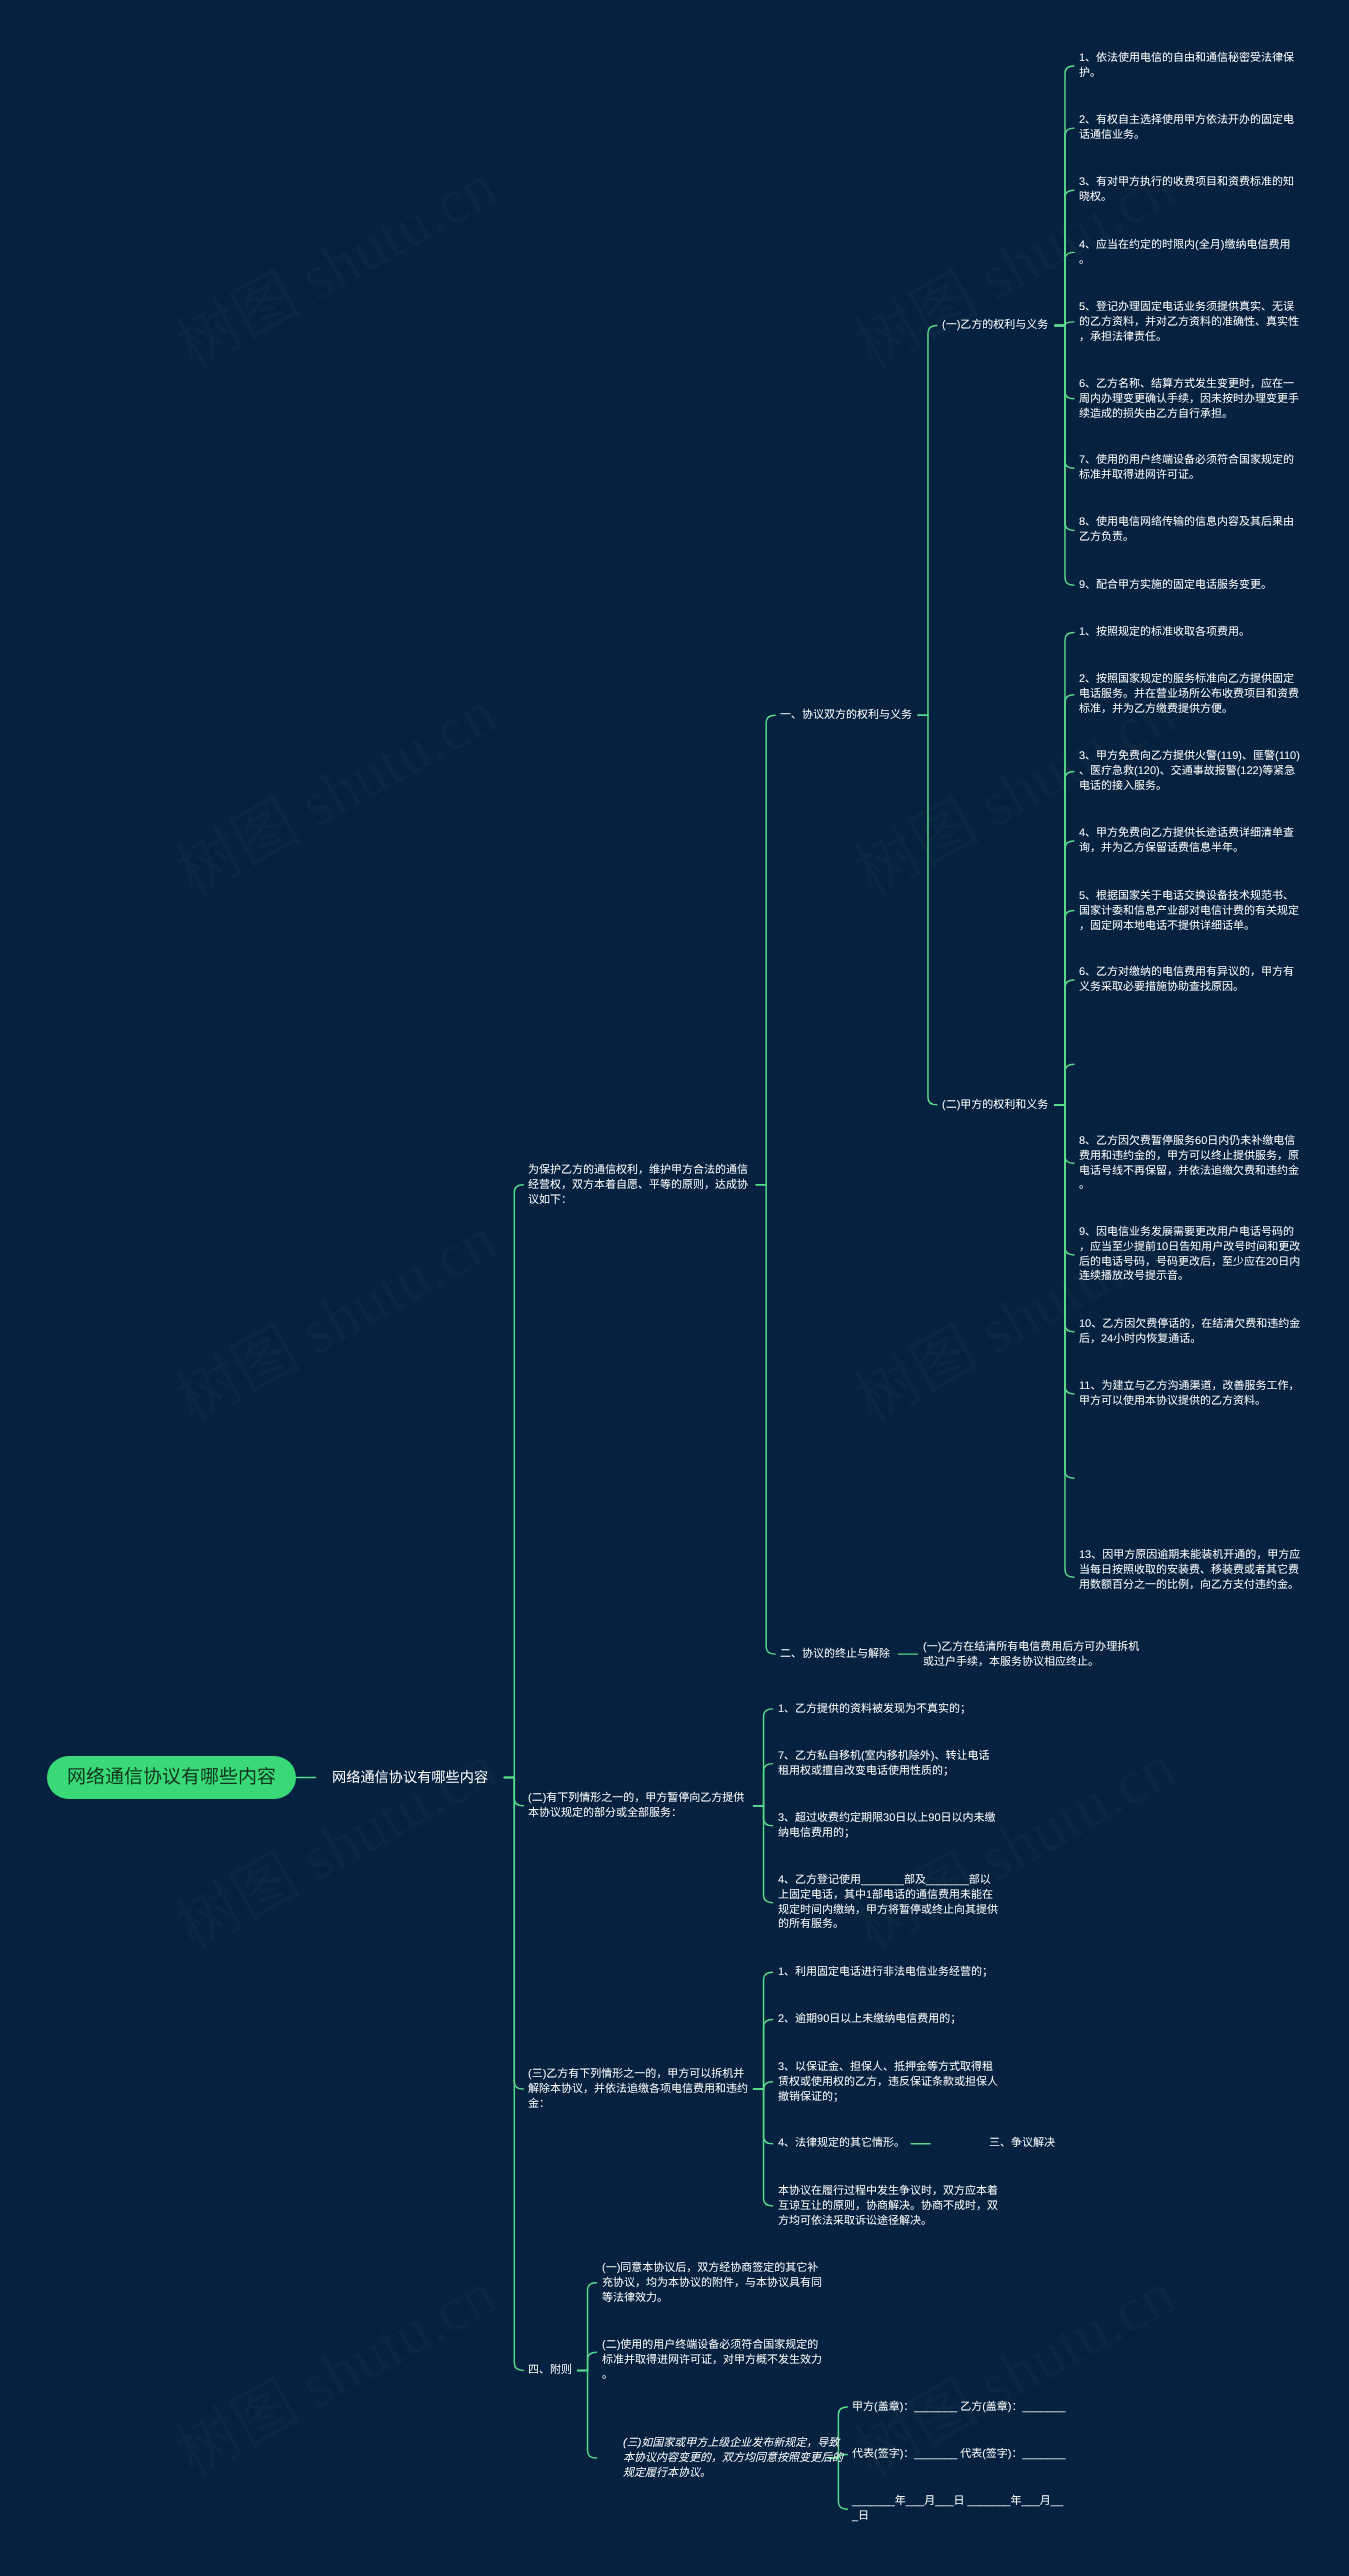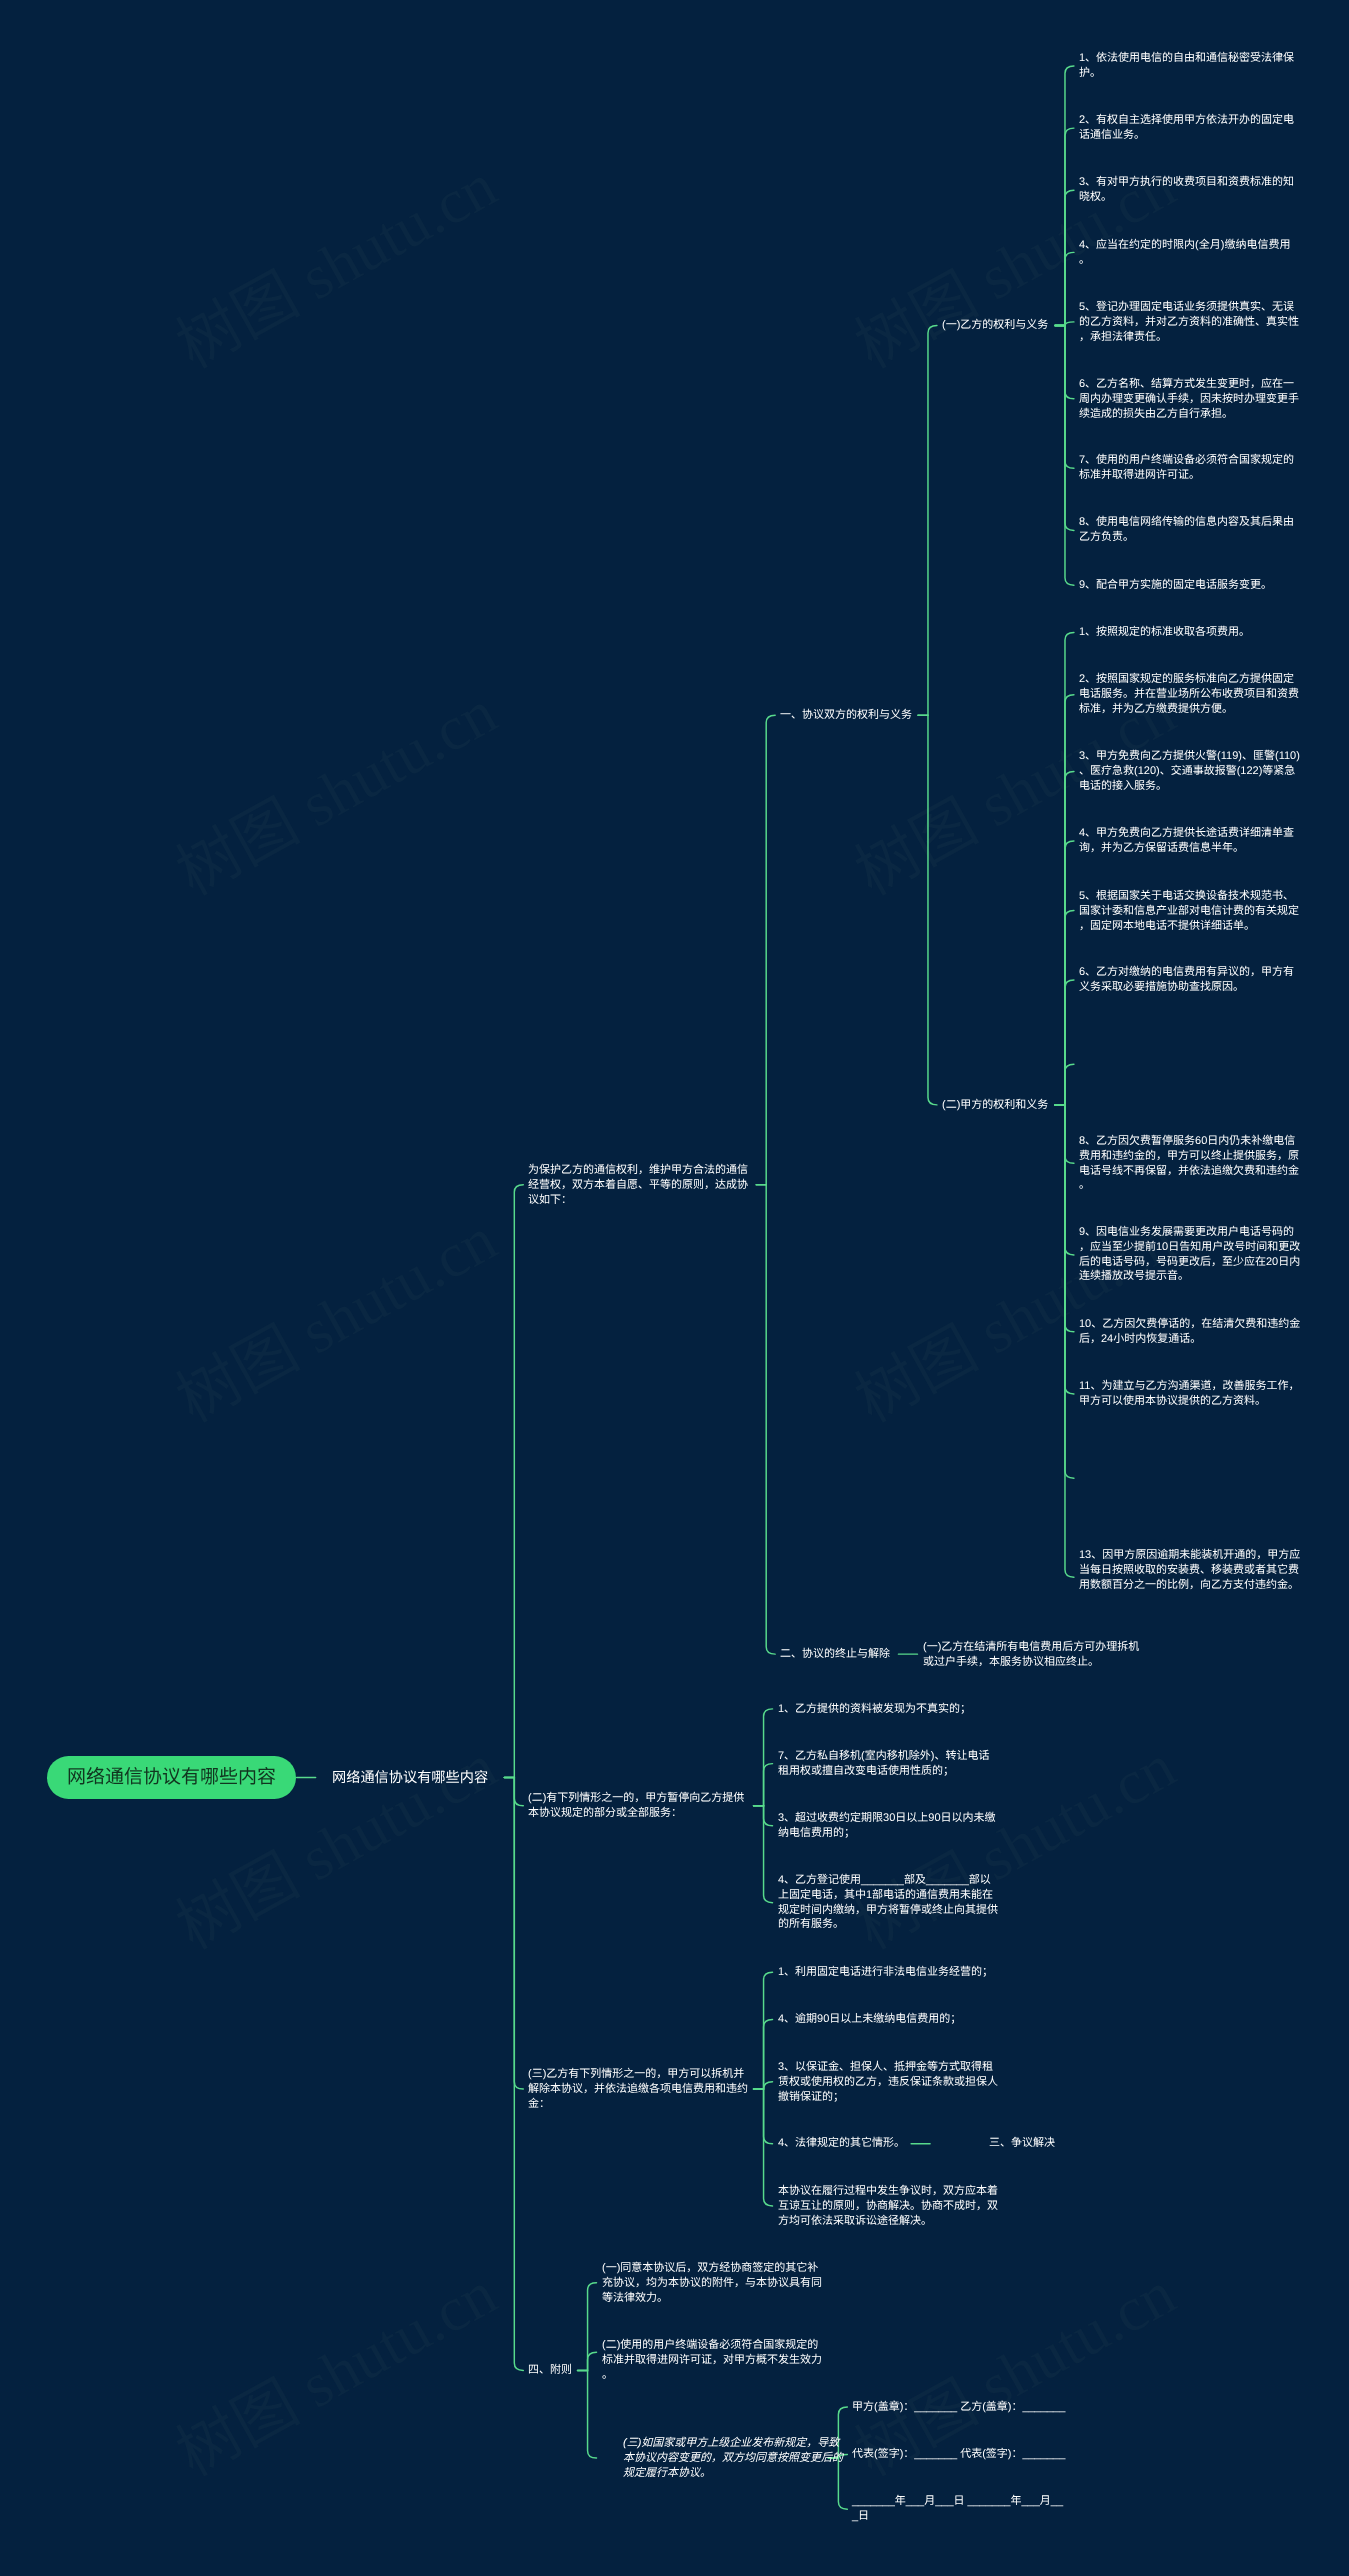"4、逾期90日以上未缴纳电信费用的；" div.nd { text: 4 -> 2 }
